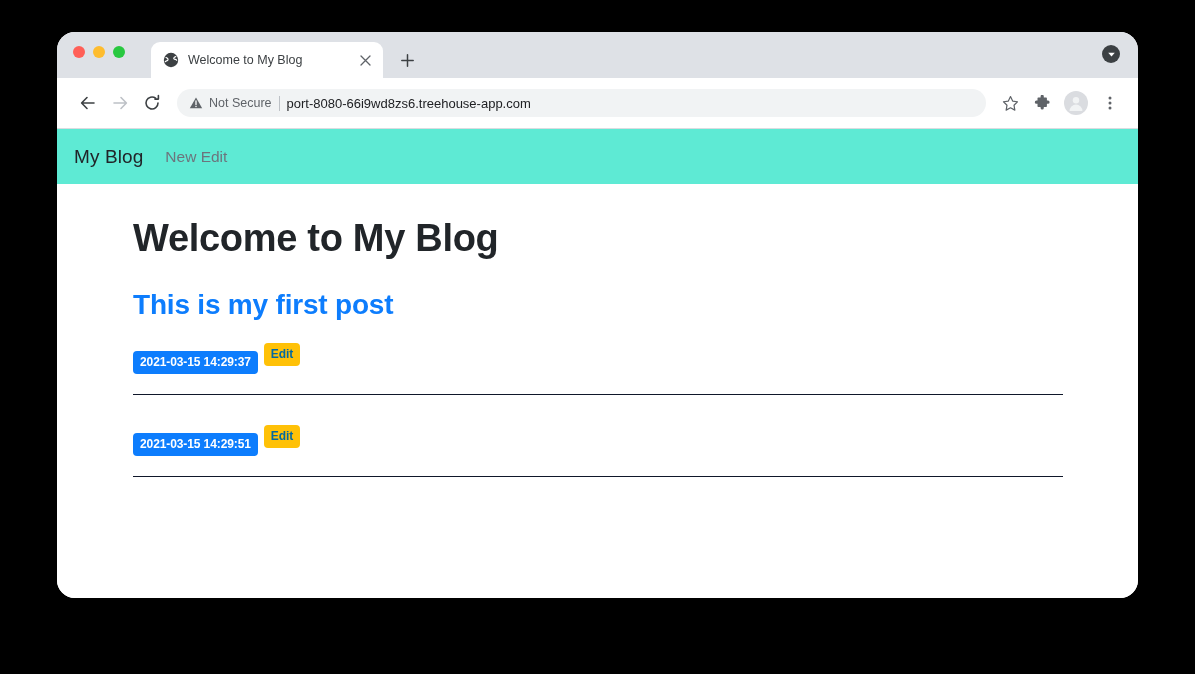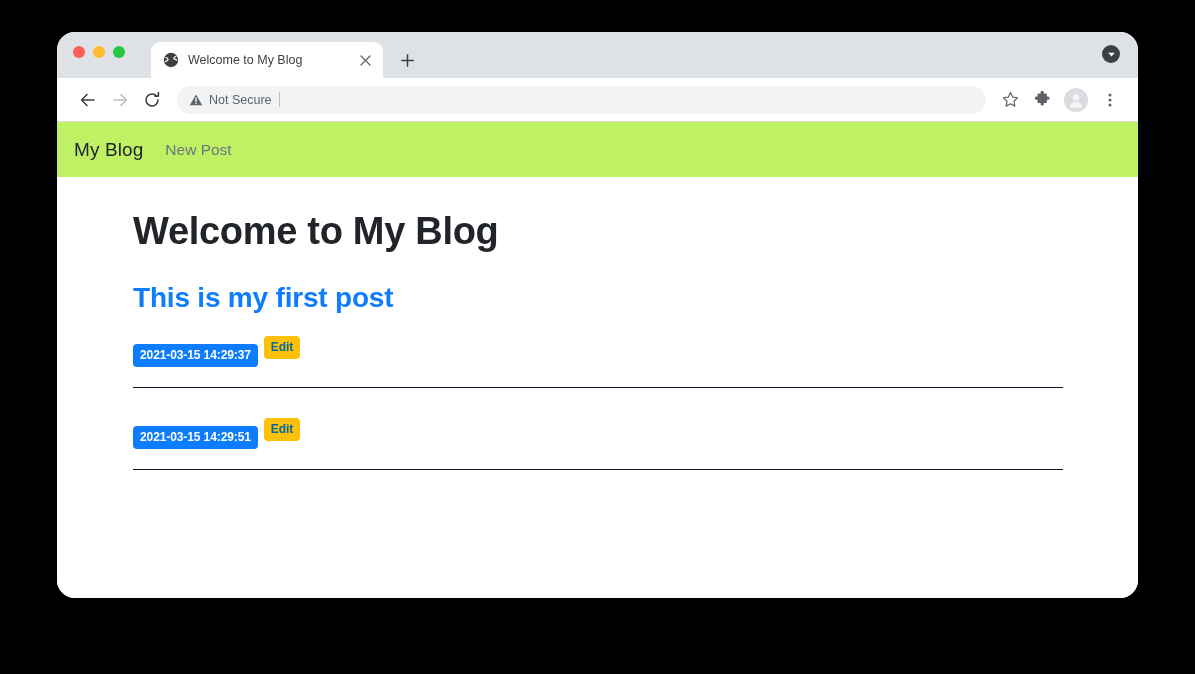"Not Secure" .toolbar { height: 44px -> 51px }
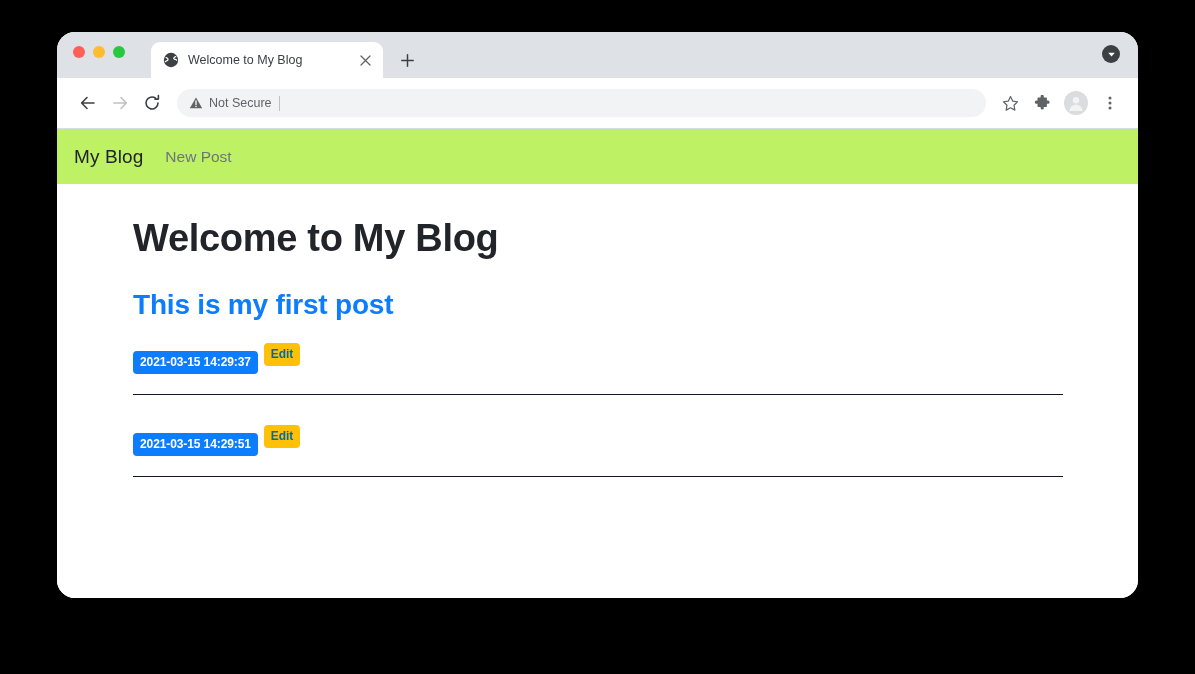"port-8080-66i9wd8zs6.treehouse-app.com" span.url-text { html: none -> <span>port-8080-66i9wd8zs6.treehouse-app.com</span> }
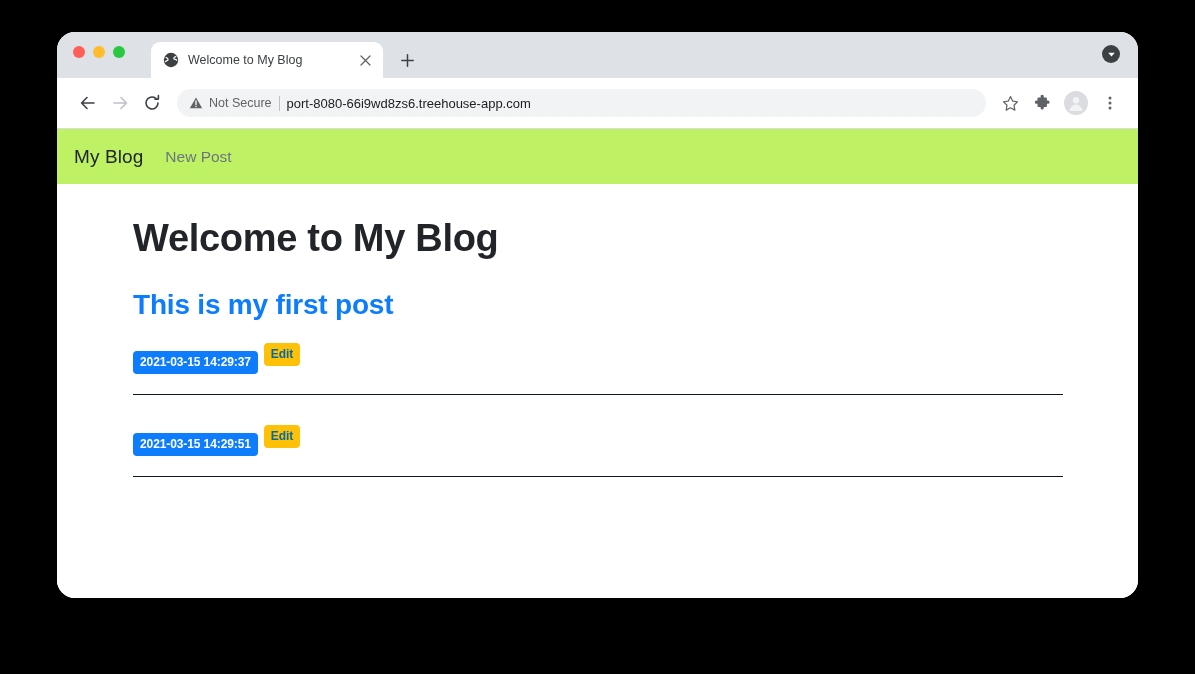"My Blog" .site-navbar { background: #bef264 -> #5eead4 }
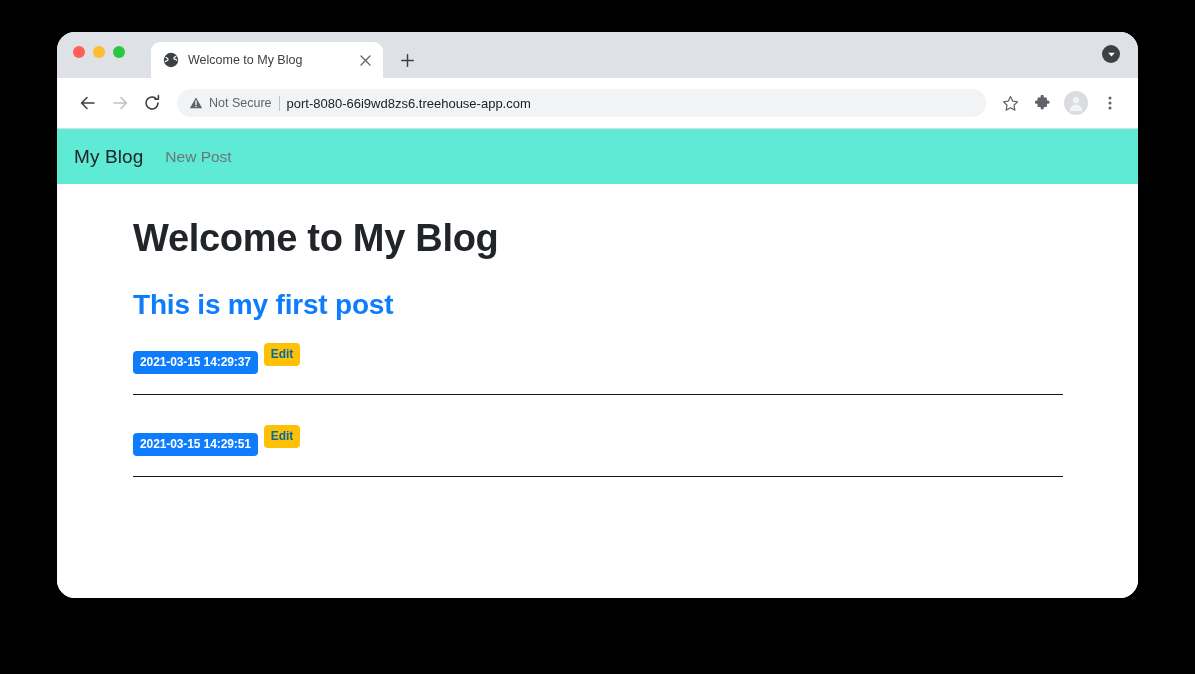"New Post" span.nav-link { text: Post -> Edit }
